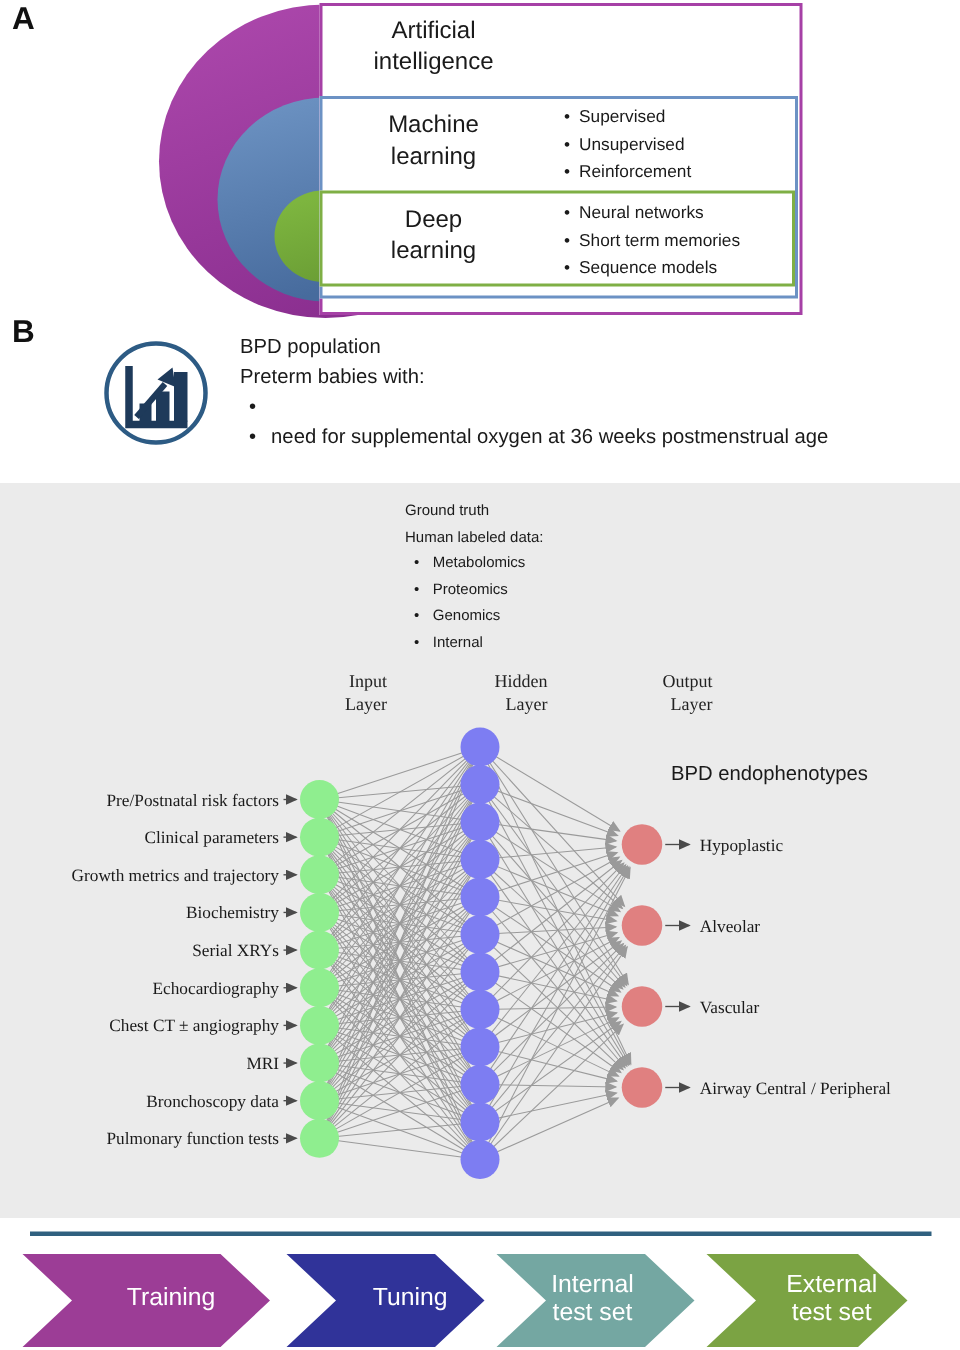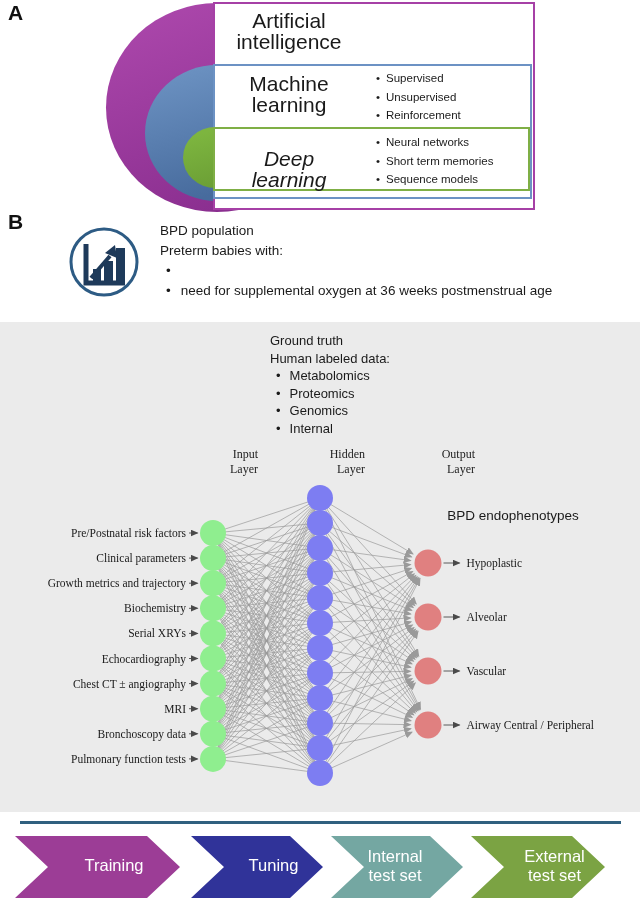"Artificial" .ring-title { font-size: 21px -> 16px }
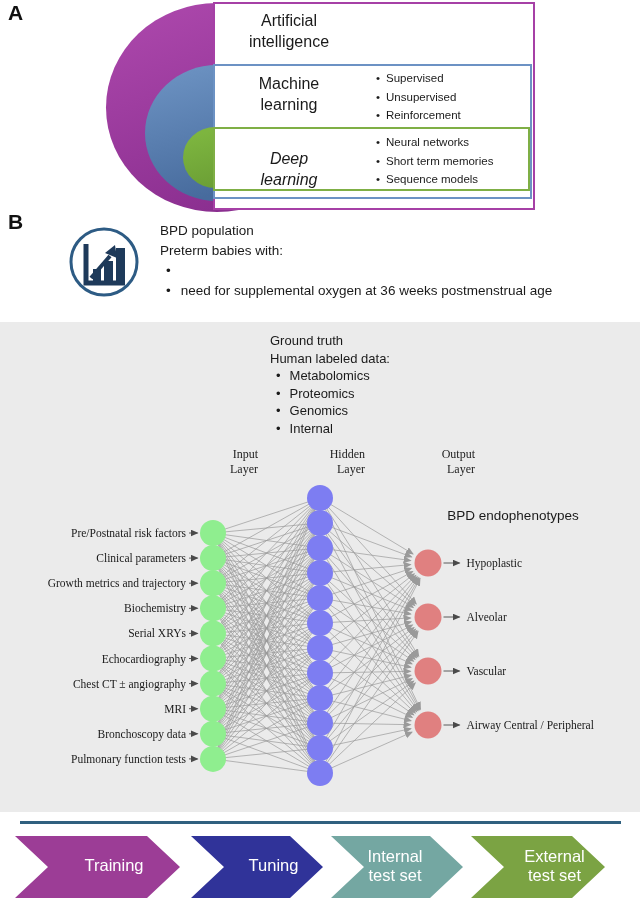"Deep" div.ring-title { font-style: italic -> none; top: 148px -> 136px }
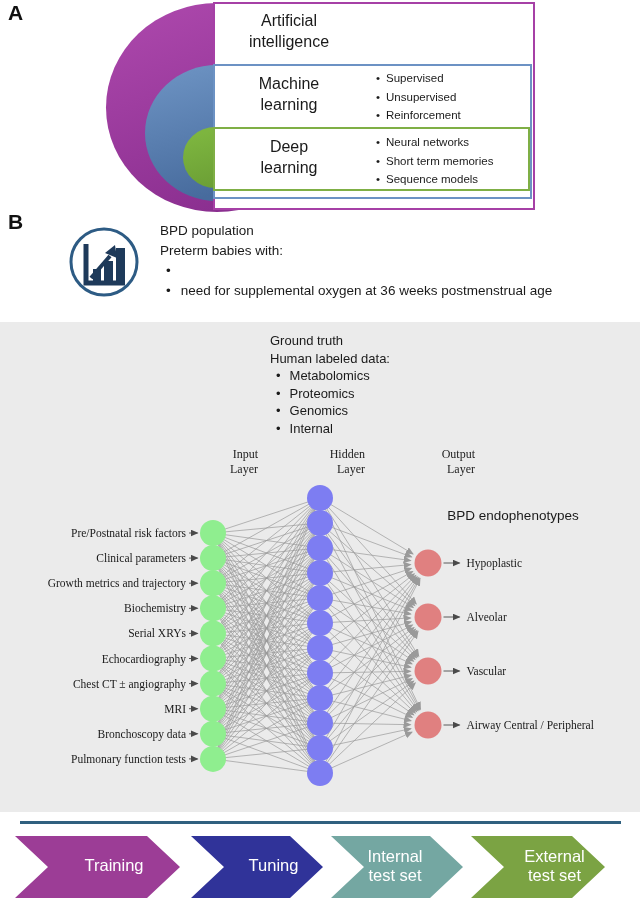"Ground truth" .gt-block { font-size: 13px -> 10px }
